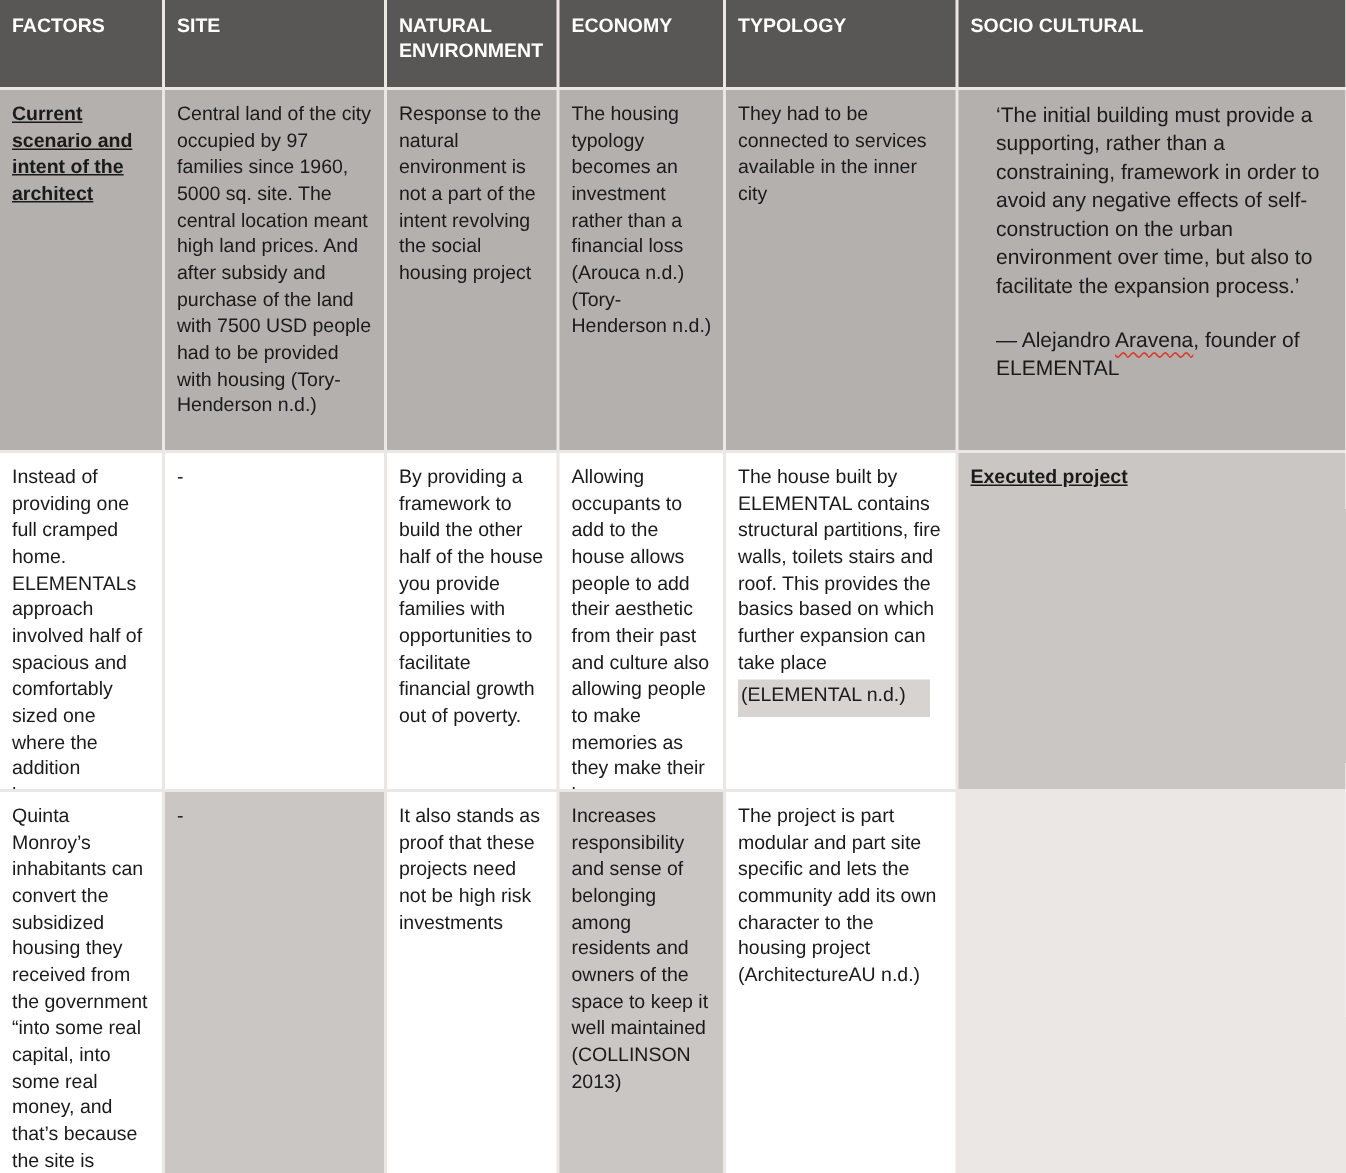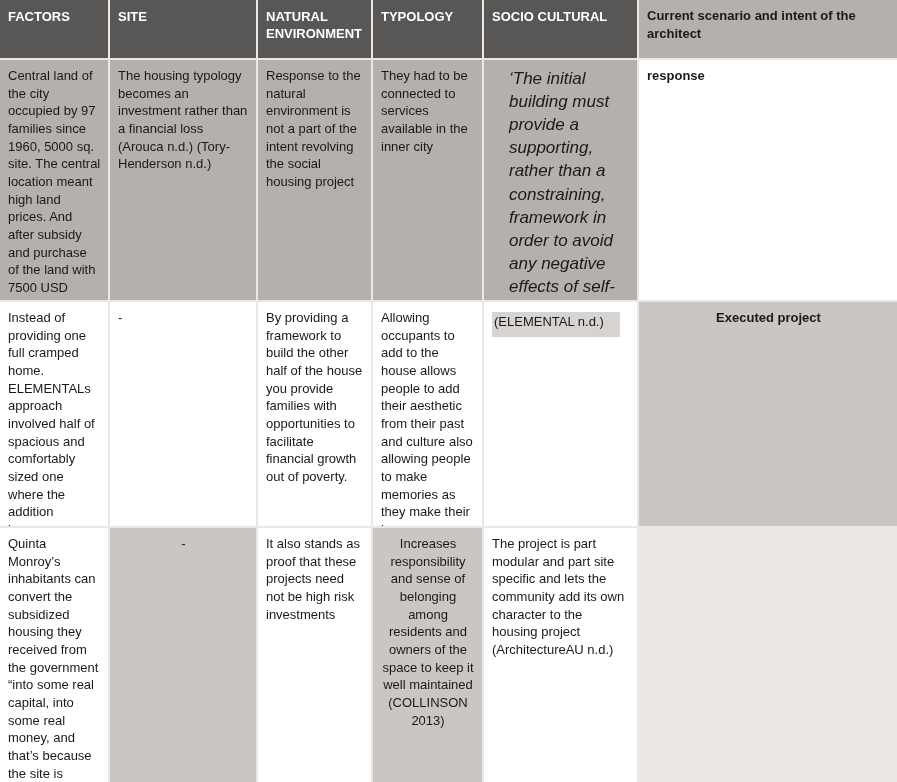"ECONOMY" div.cell { html: none -> <div>ECONOMY</div> }
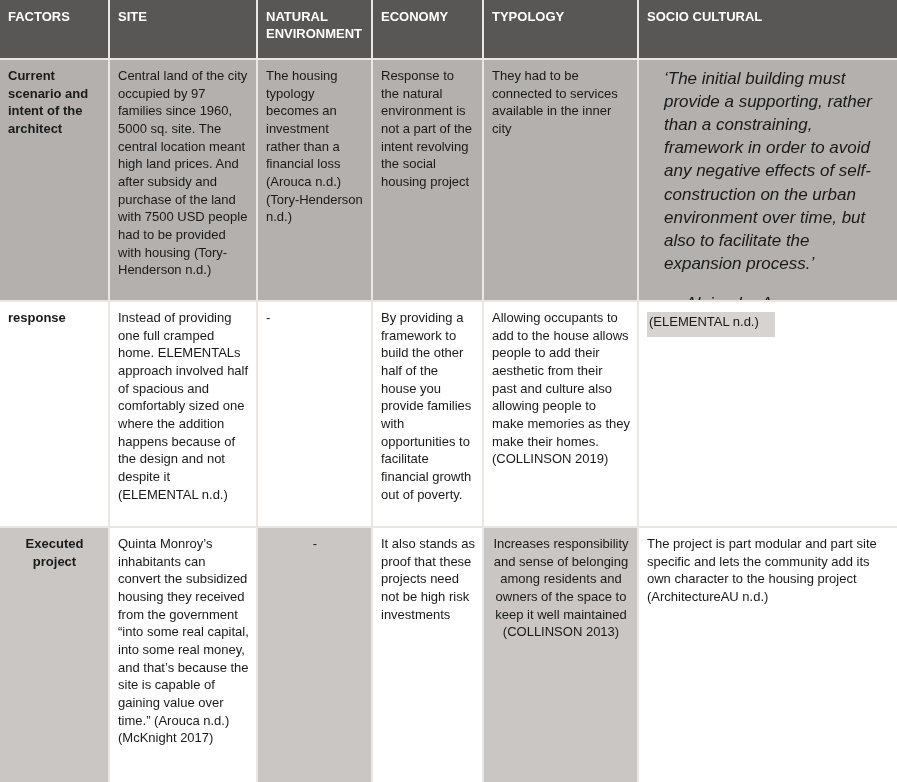"Current scenario and intent of" .factor { text-decoration: none -> underline }
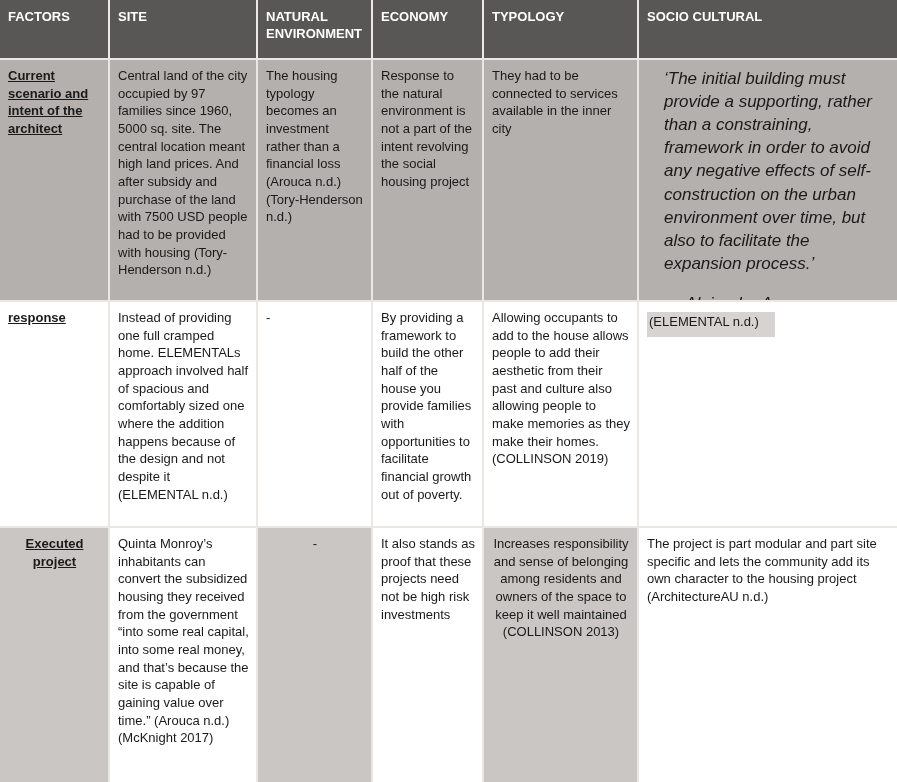"The housing typology becomes an" div.cell { order: before "Response to the natural environment" -> after "Response to the natural environment" }
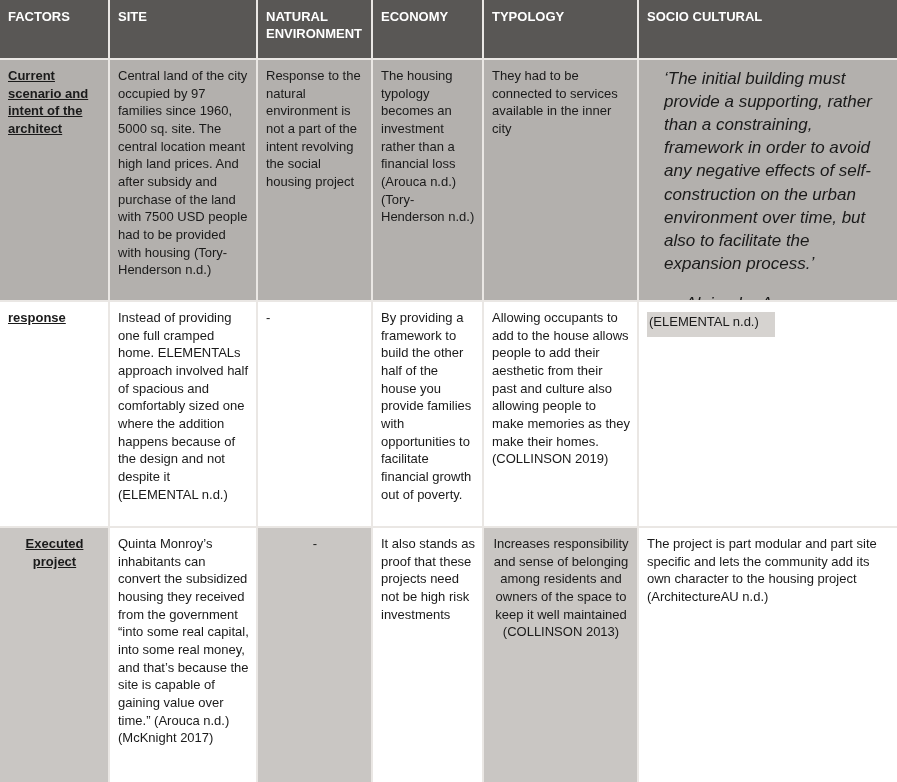"‘The initial building must provide" .quote { font-size: 17px -> 14px; font-style: italic -> none }
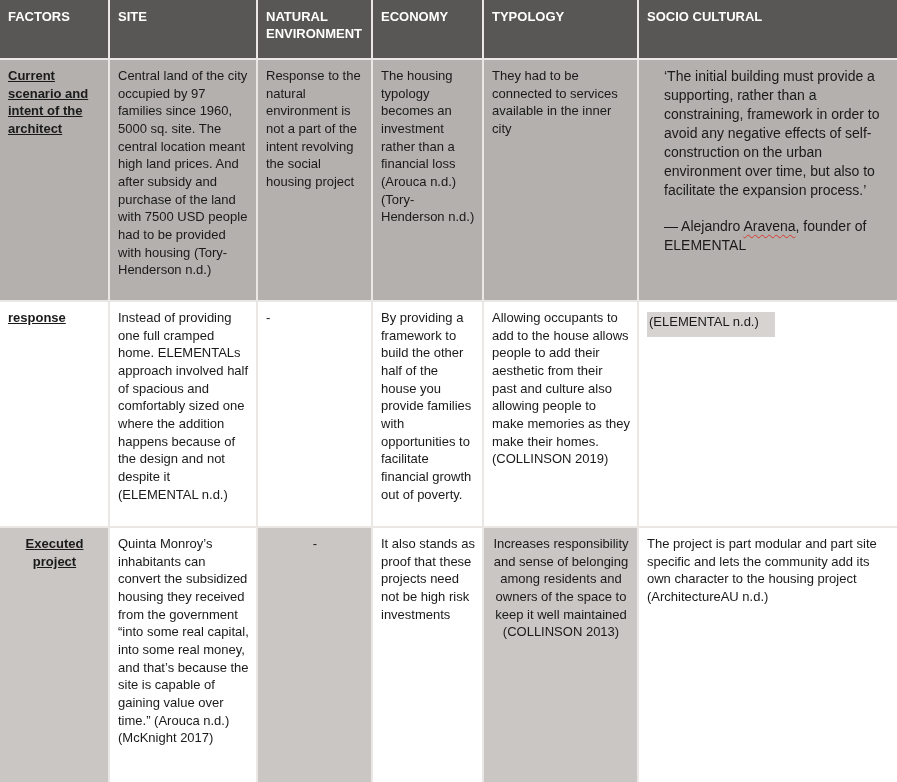"response" div.cell { html: <div>response</div> -> none }
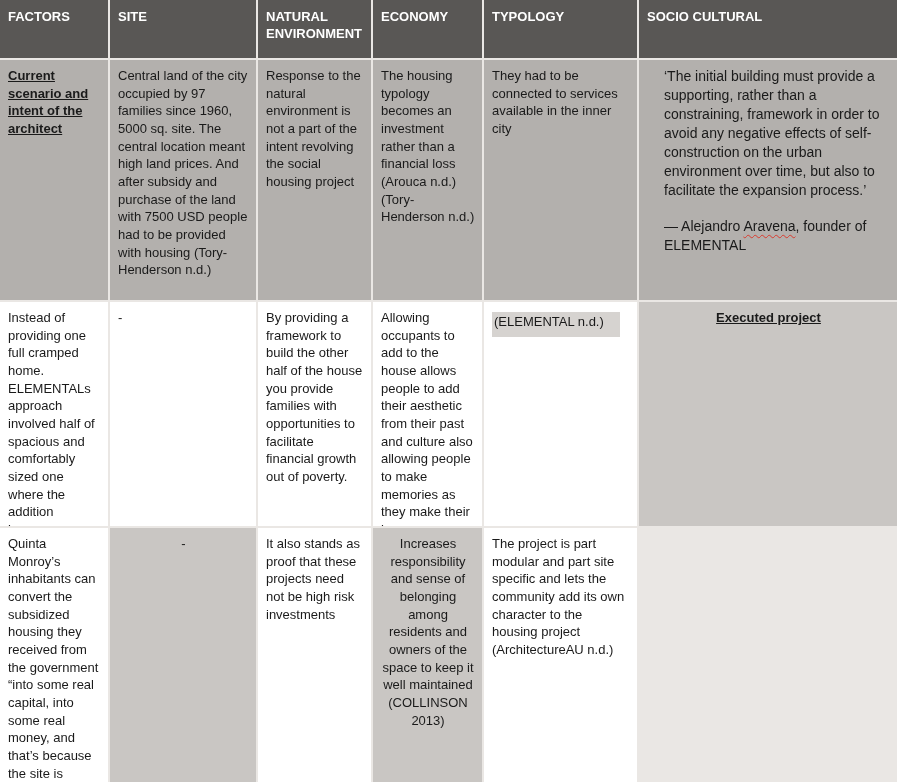"The house built by ELEMENTAL" span { html: none -> <span>The house built by ELEMENTAL contains structural partitions, fire walls, toilets stairs and roof. This provides the basics based on which further expansion can take place</span> }
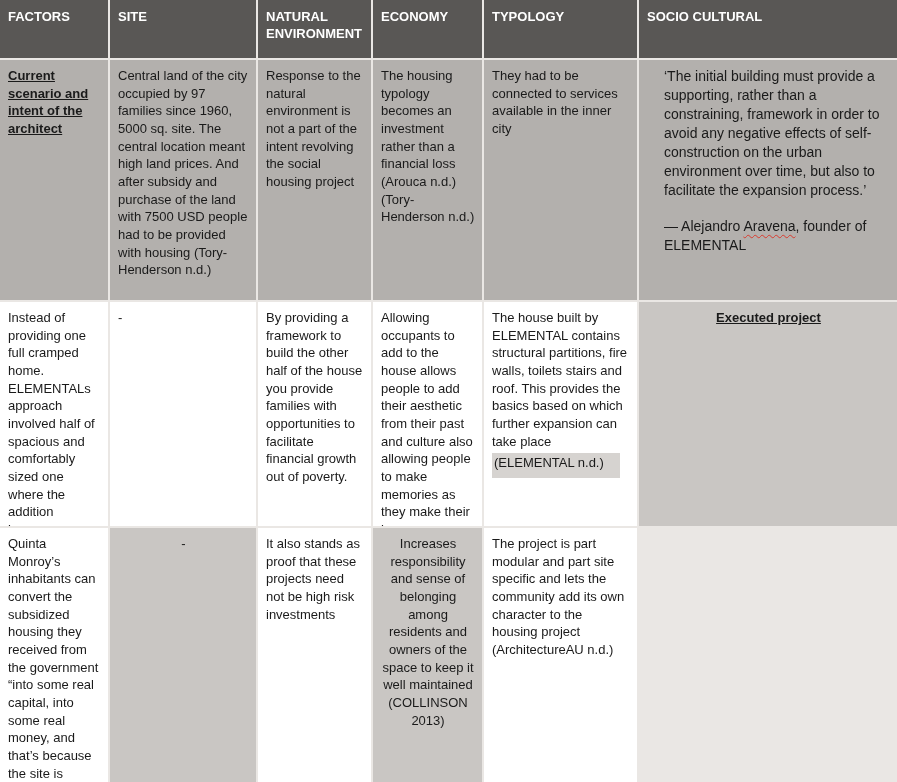"Executed project" .shade3 { text-align: center -> none }
